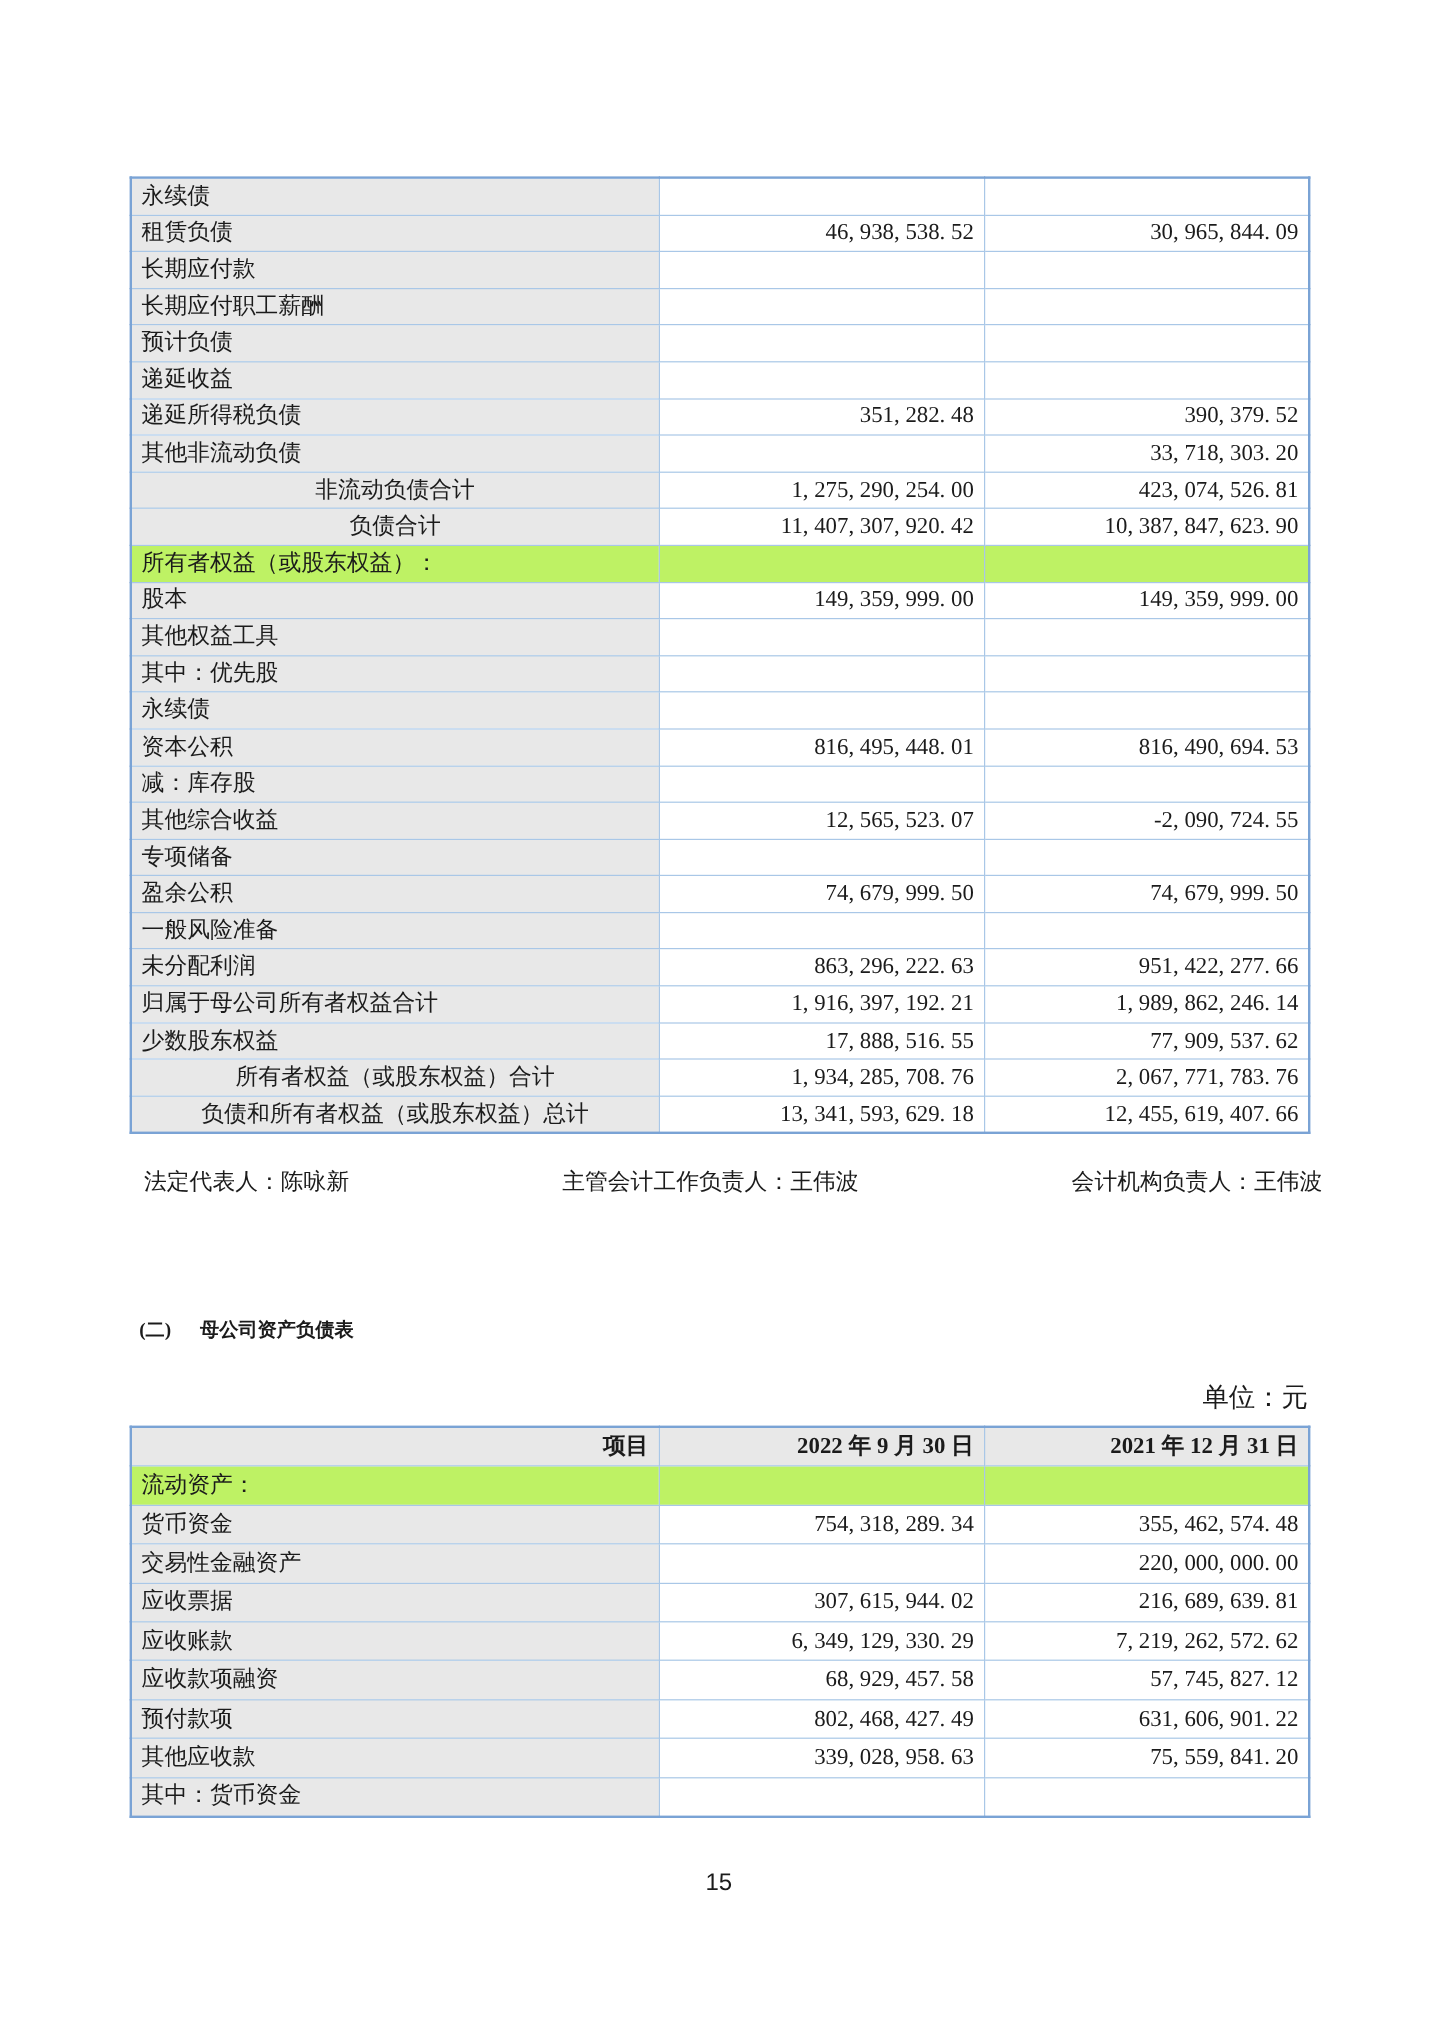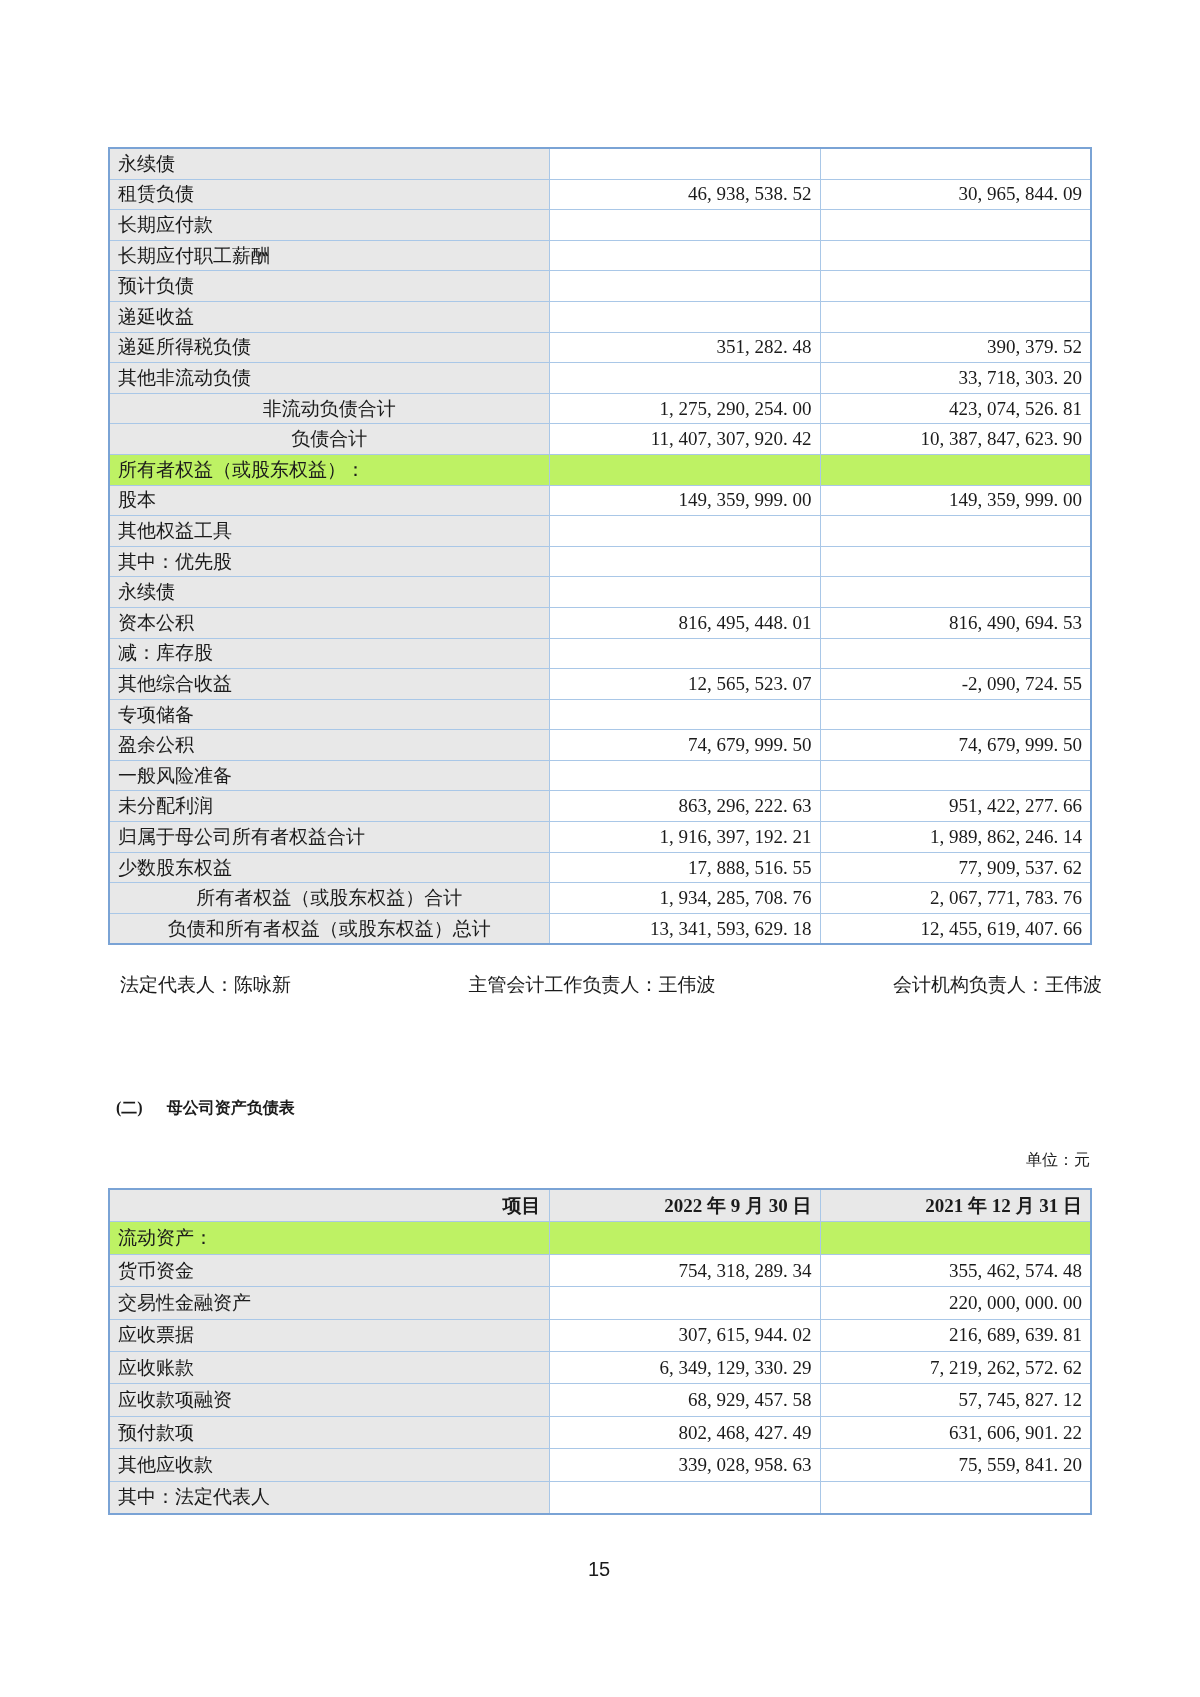"单位：元" .unit-note { font-size: 16px -> 22px }
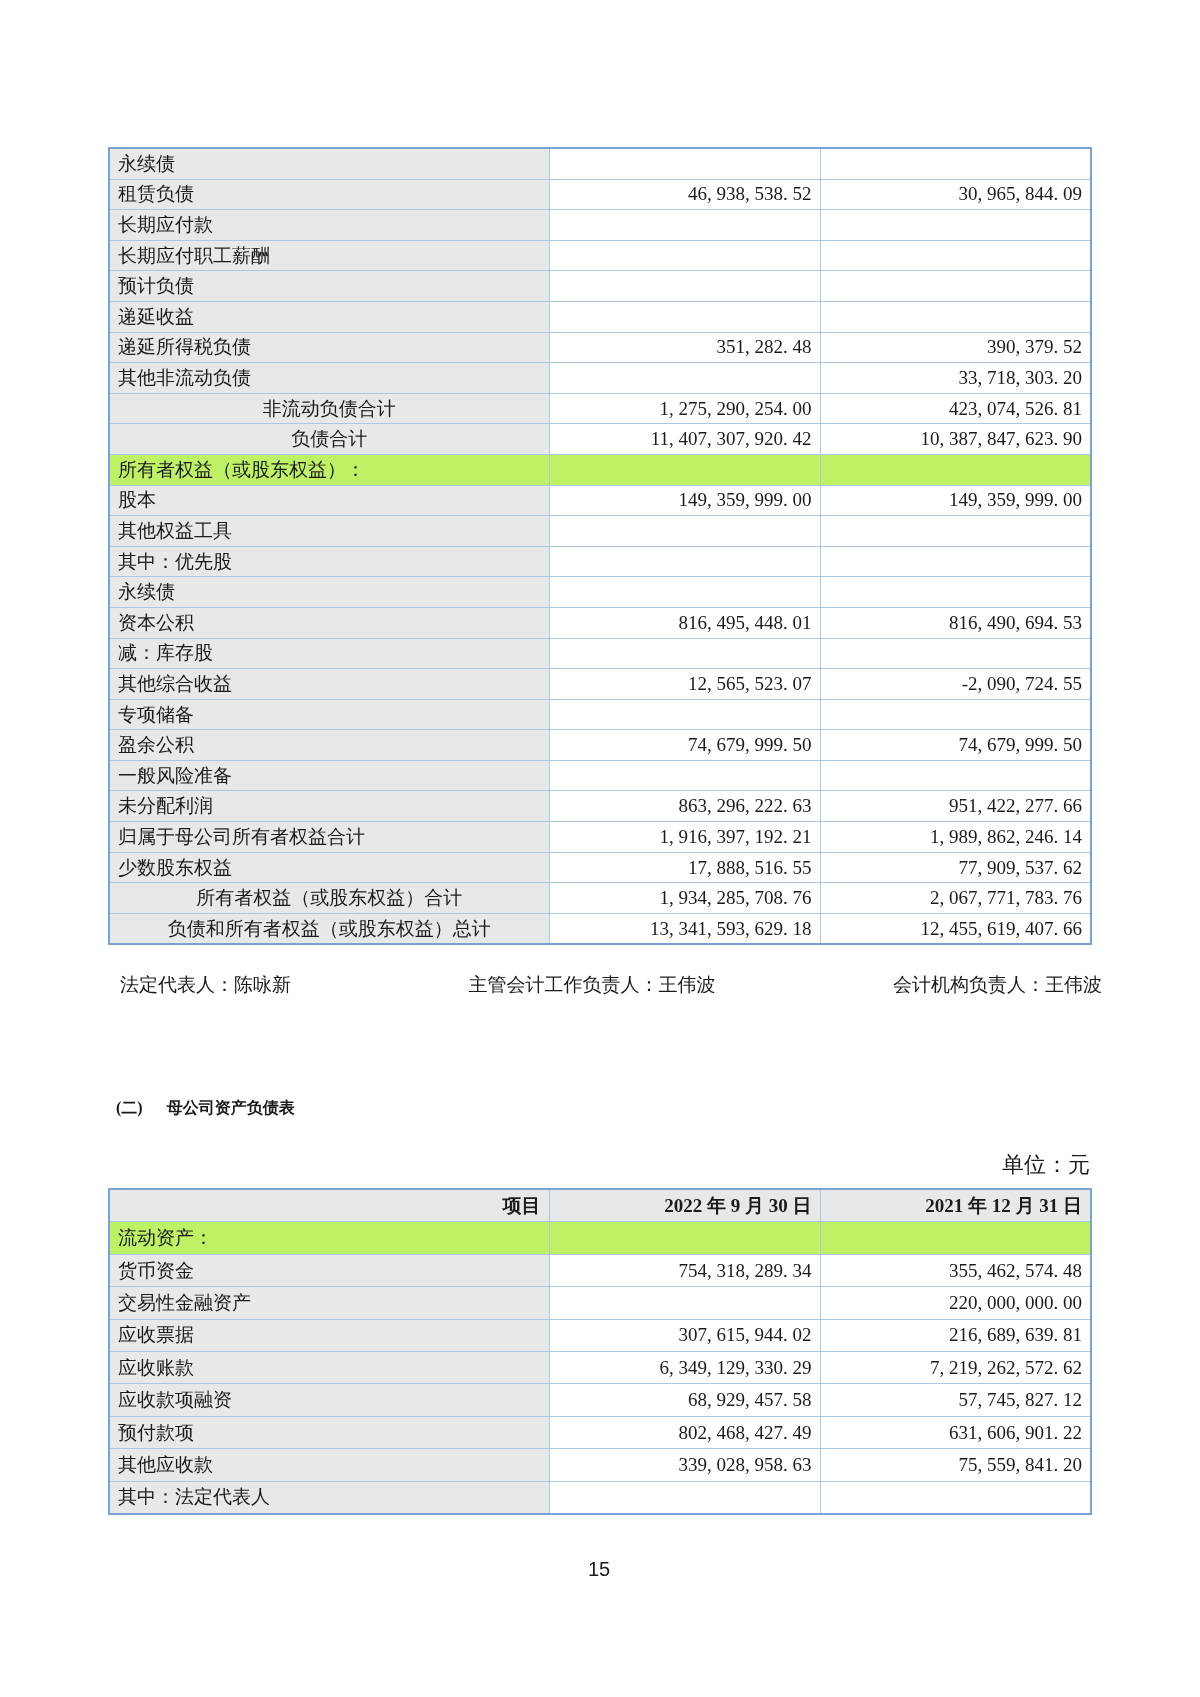"其中：法定代表人" td.label { text: 法定代表人 -> 货币资金 }
